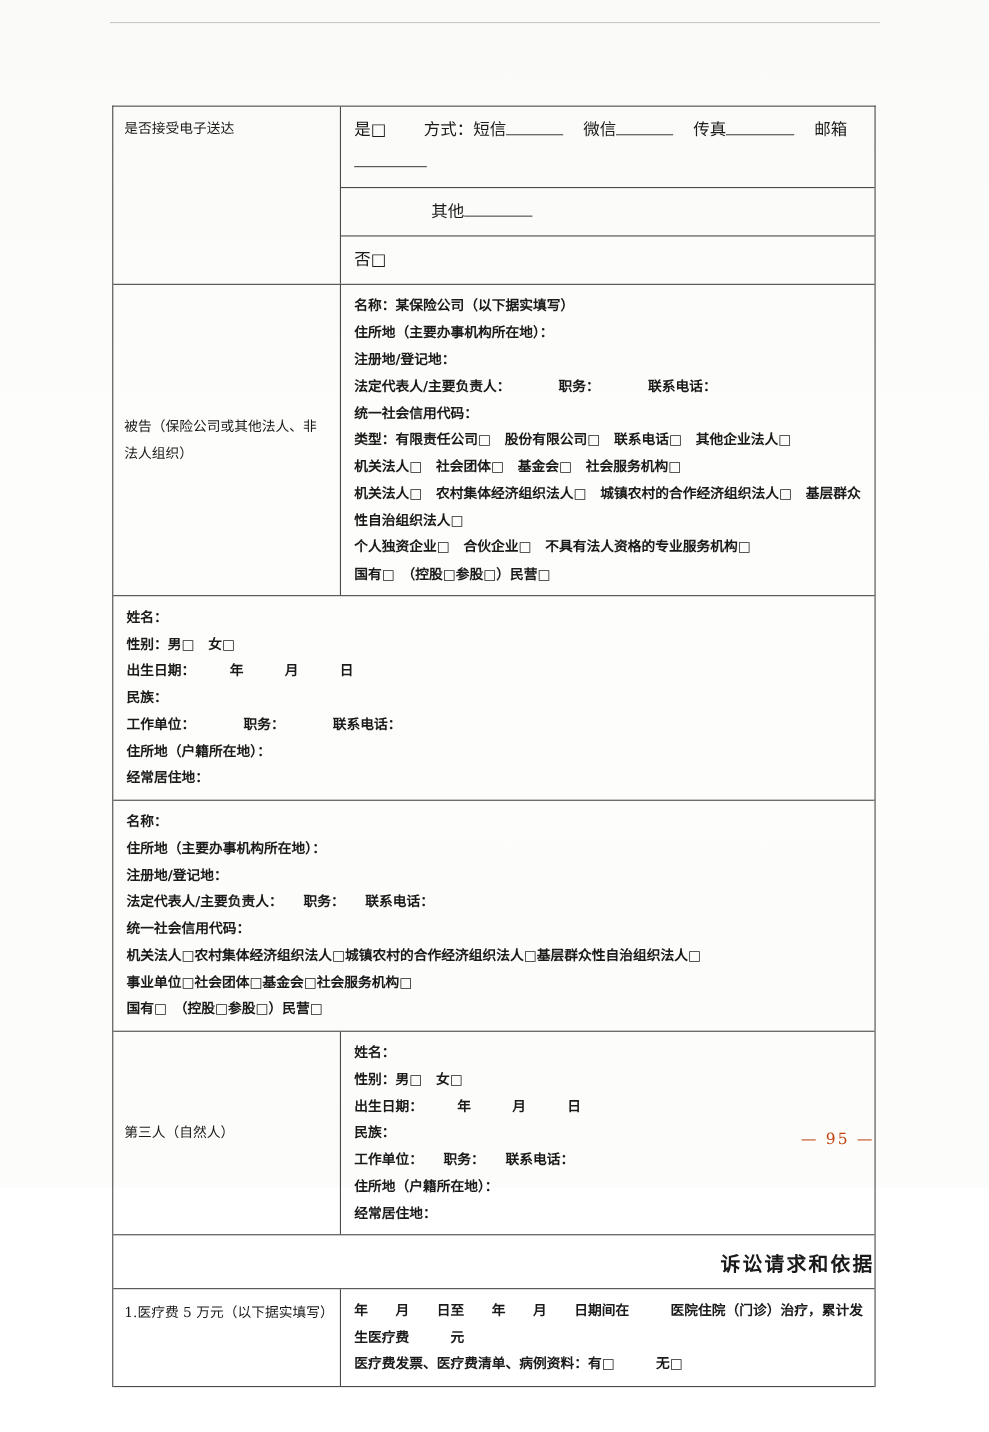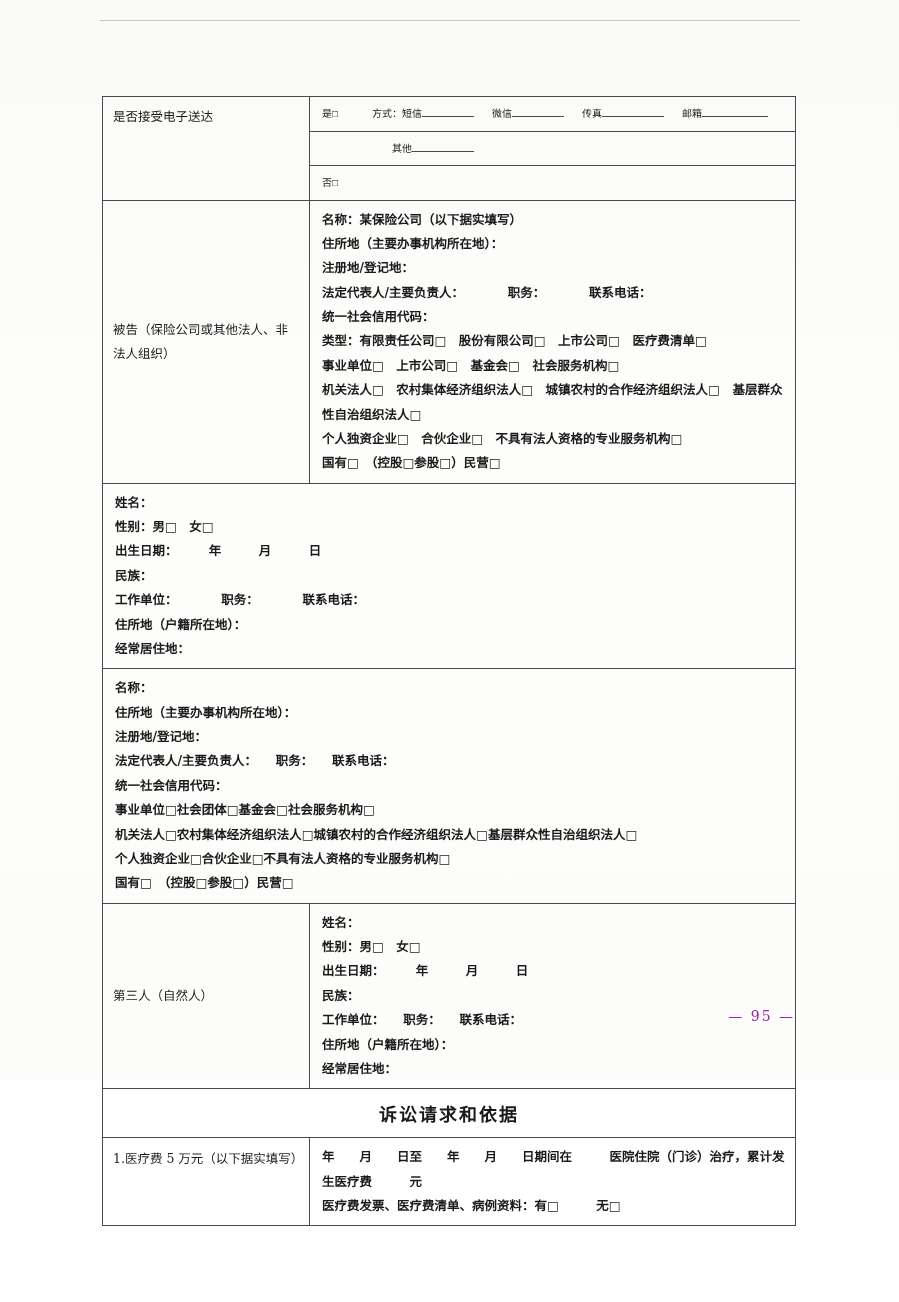"是□ 方式：短信 微信 传真 邮箱" .sub-div { font-family: Liberation Serif, serif -> none; font-size: 10px -> 15px }
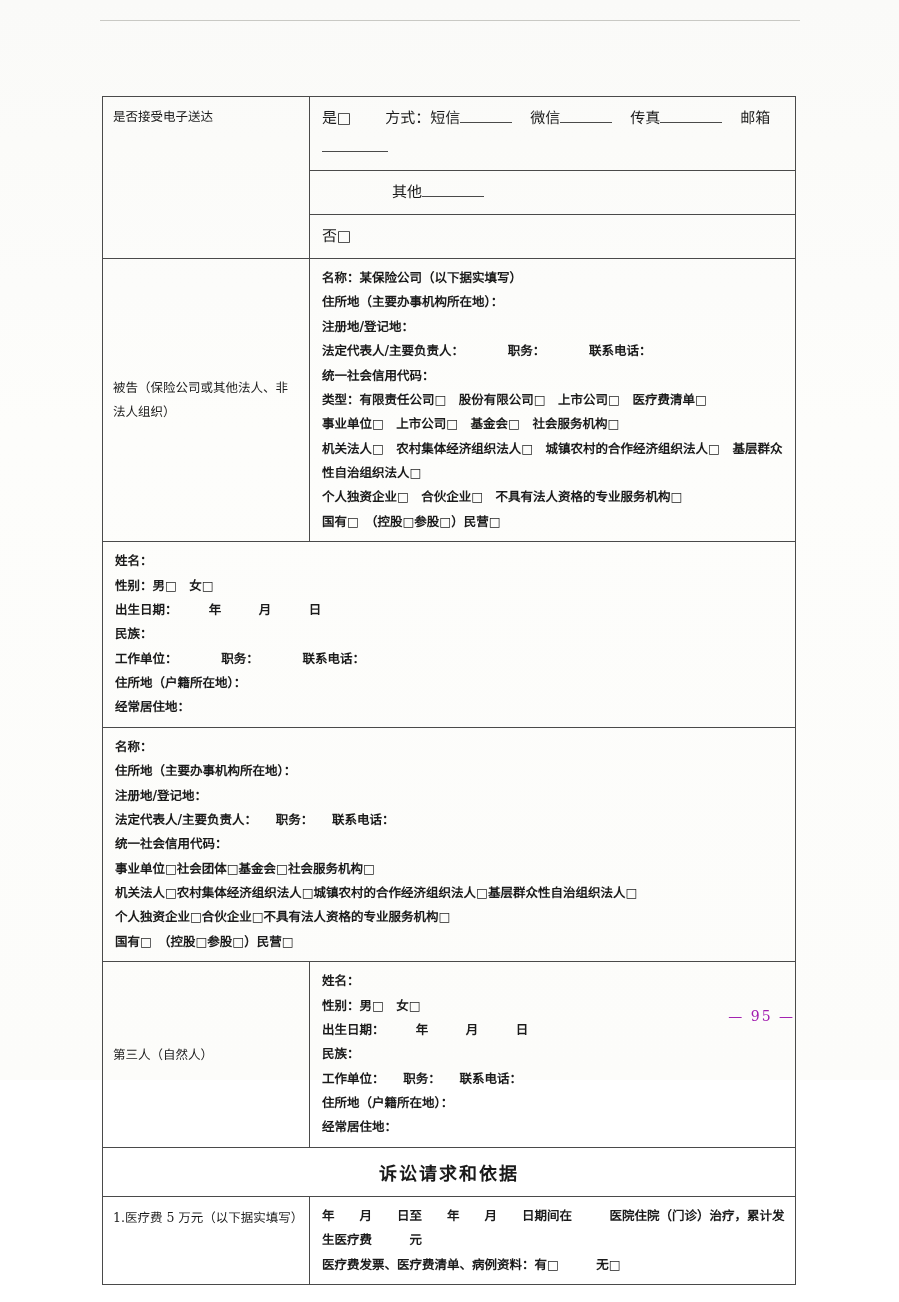"类型：有限责任公司□ 股份有限公司□ 上市公司□ 医疗费清单□" div.ln { text: 上市公司□　医疗费清单 -> 联系电话□　其他企业法人 }
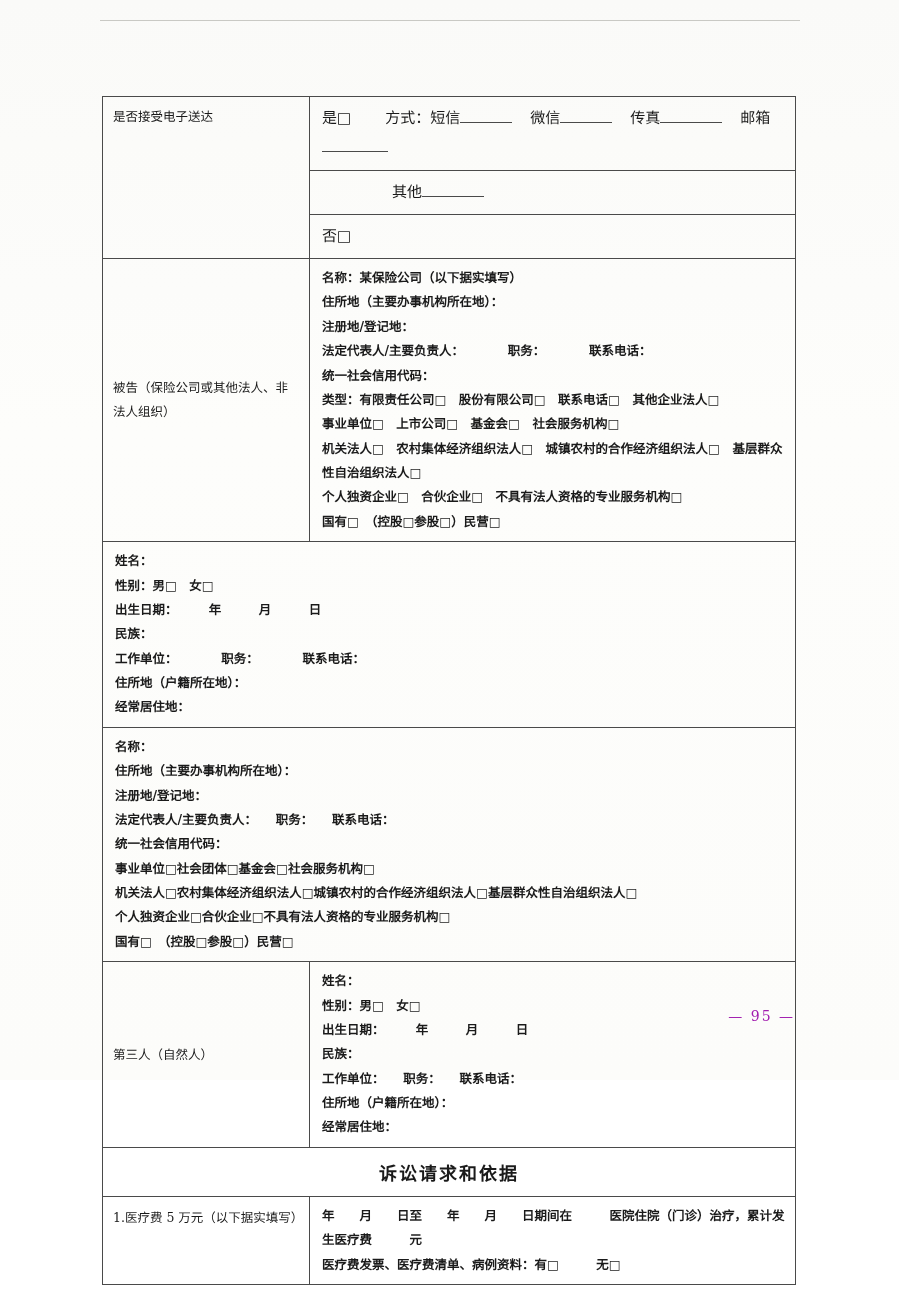"事业单位□ 上市公司□ 基金会□ 社会服务机构□" div.ln { text: 事业单位□　上市公司 -> 机关法人□　社会团体 }
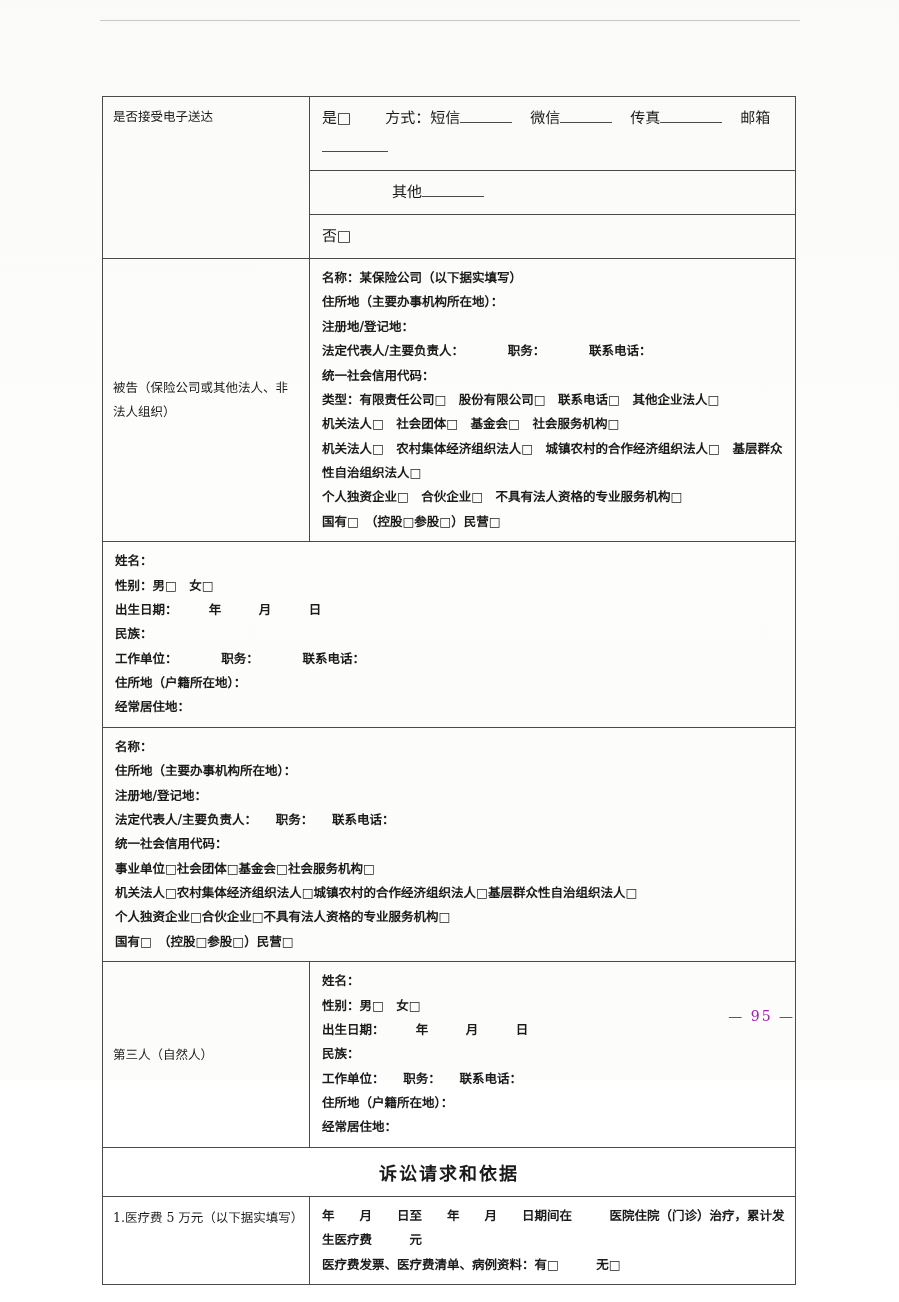"事业单位□社会团体□基金会□社会服务机构□" div.ln { order: before "机关法人□农村集体经济组织法人□城镇农村的合作经济组织法人□基层群众性自治组织法" -> after "机关法人□农村集体经济组织法人□城镇农村的合作经济组织法人□基层群众性自治组织法" }
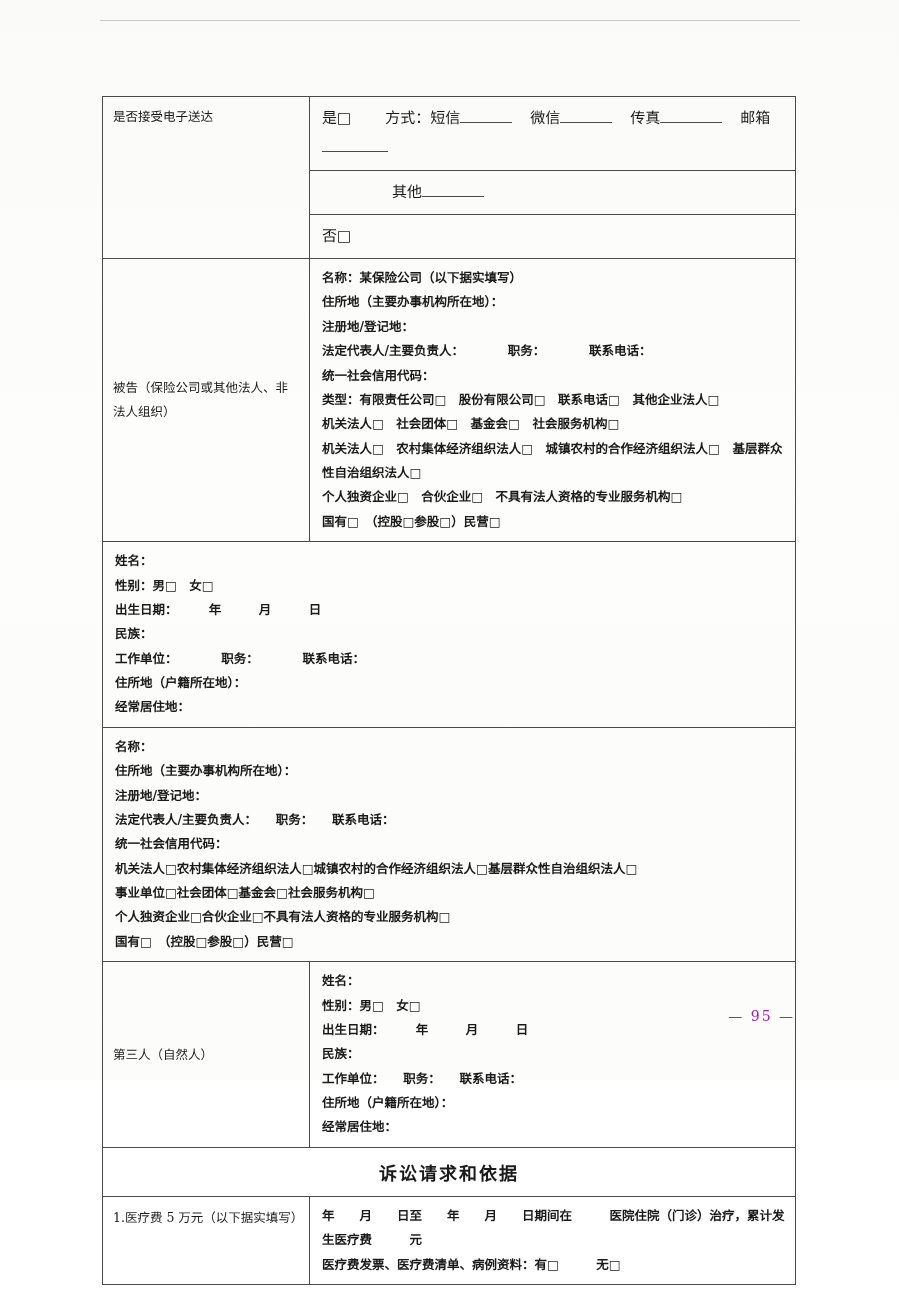"个人独资企业□合伙企业□不具有法人资格的专业服务机构□" div.ln { html: <div>个人独资企业□合伙企业□不具有法人资格的专业服务机构□</div> -> none }
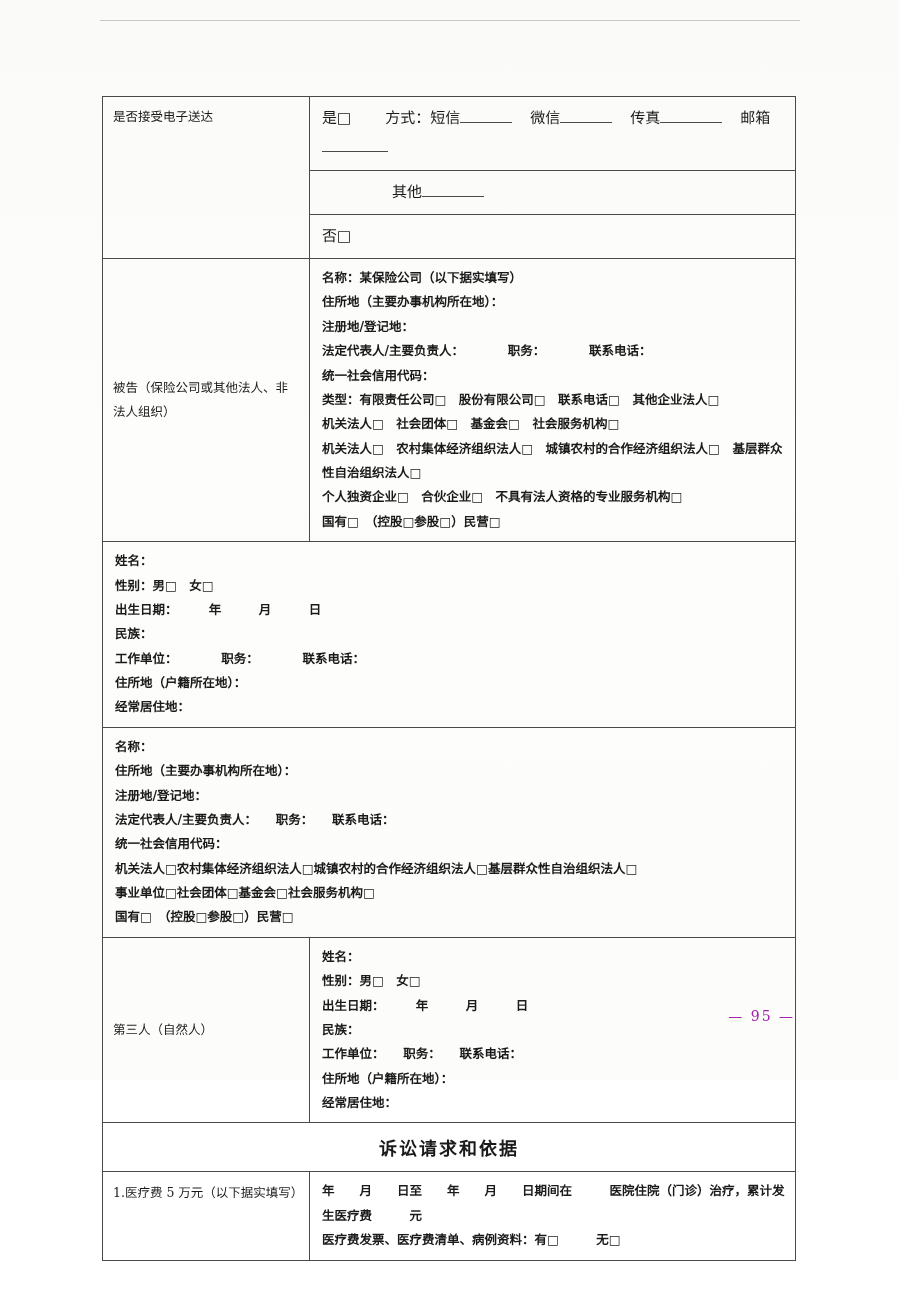"— 95 —" .pagenum { bottom: 56px -> 36px; color: #a21caf -> #c2410c }
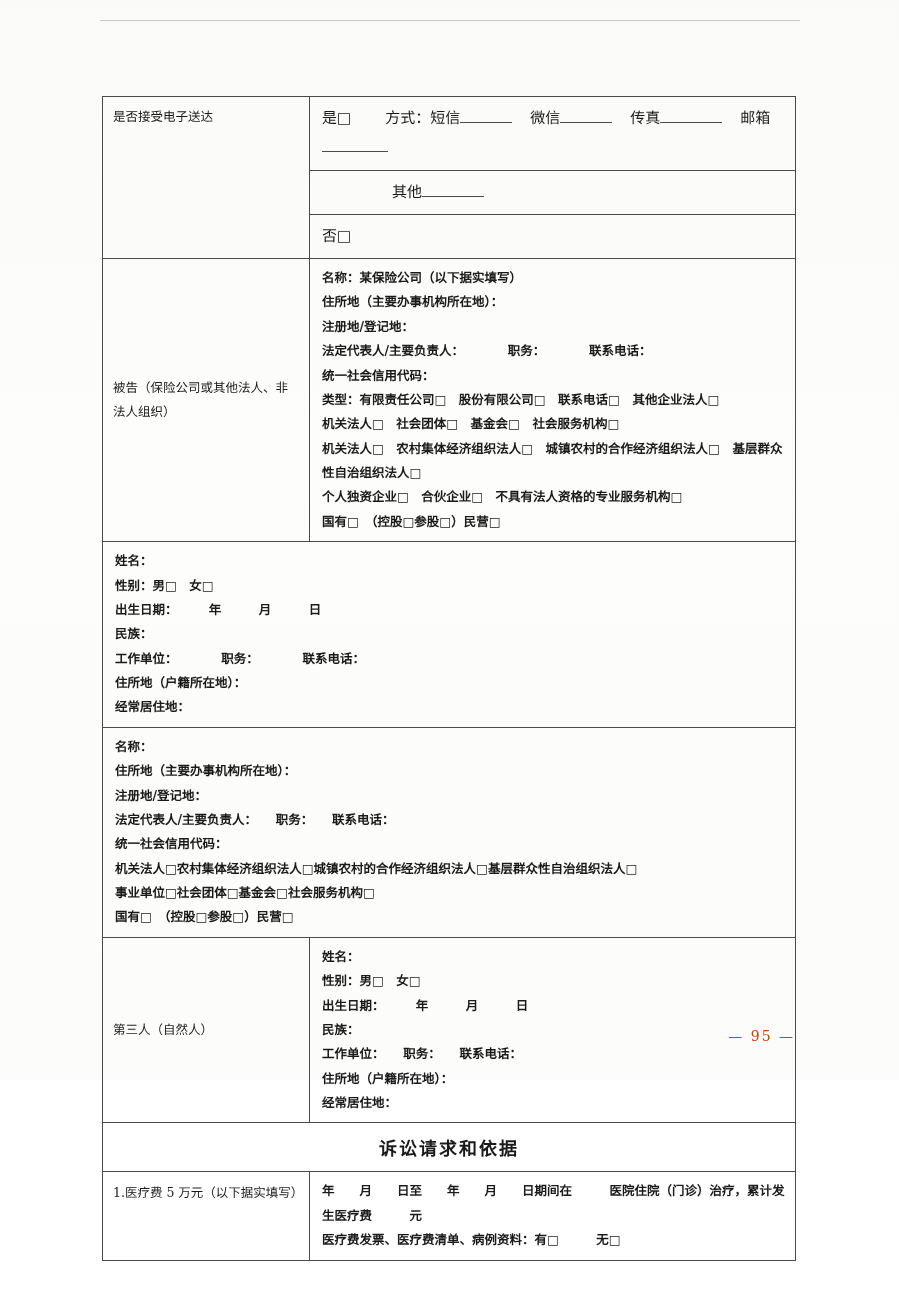"诉讼请求和依据" .section-title { text-align: center -> right }
